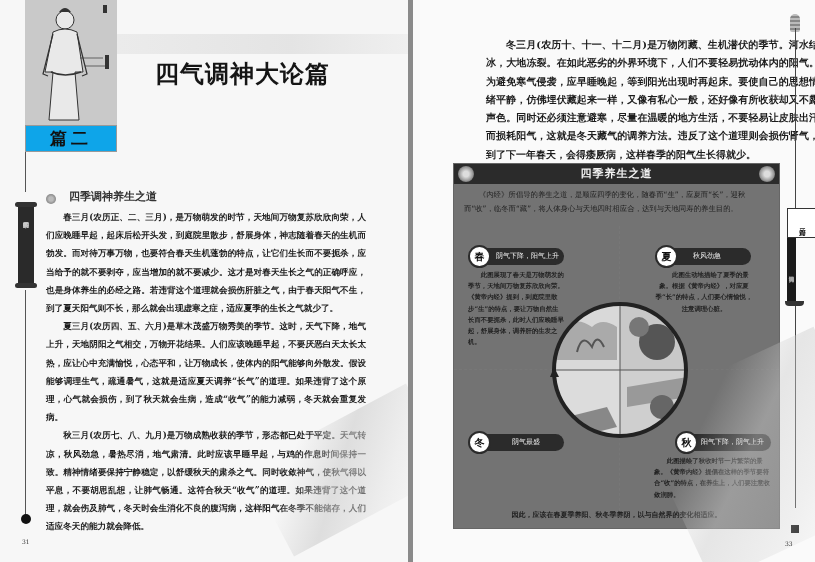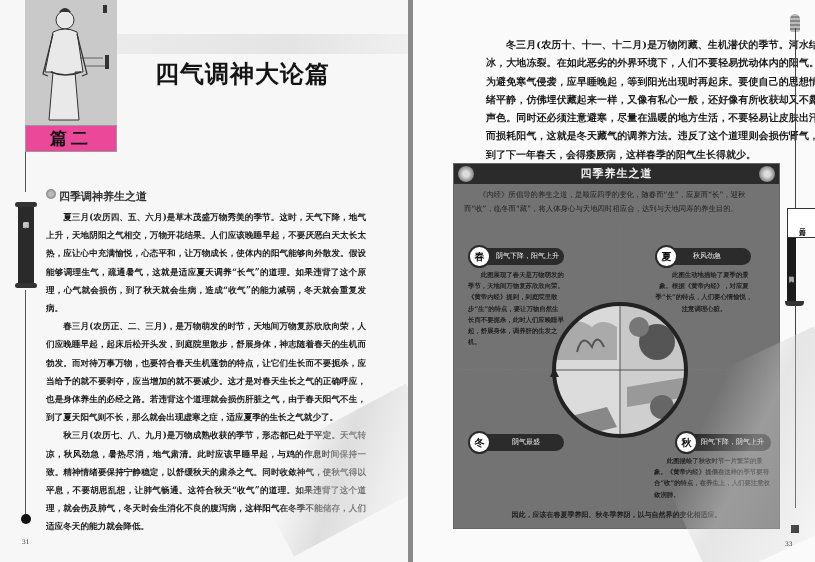"篇二" .chapter-label { background: #ec4899 -> #0ea5e9 }
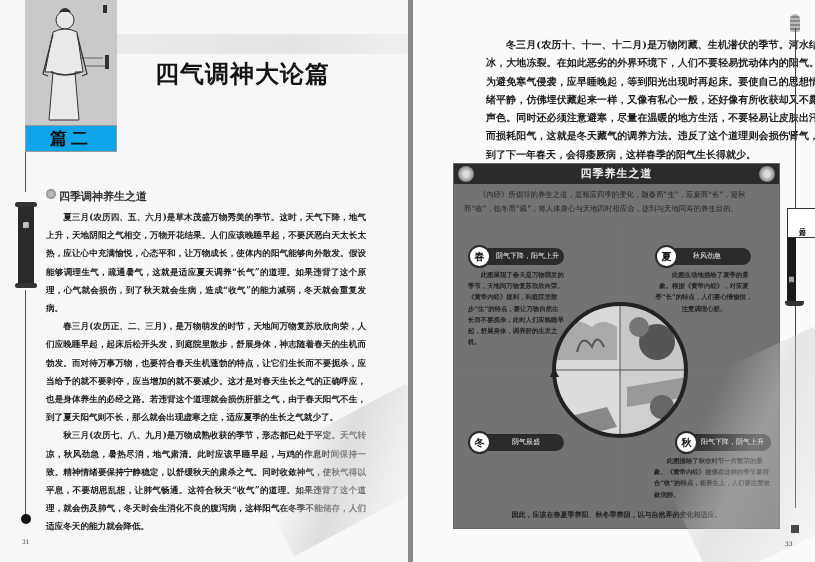"四季调神养生之道" .left-section-head { align-items: flex-start -> flex-end; gap: 3px -> 13px }
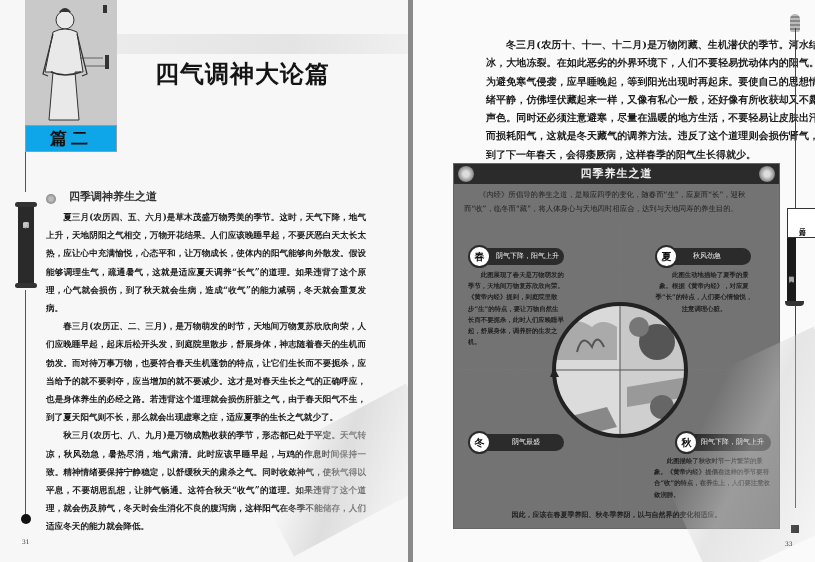"夏三月(农历四、五、六月)是草木茂盛万物秀美的季节。这时，天气下降，地气上升，天" p { order: before "春三月(农历正、二、三月)，是万物萌发的时节，天地间万物复苏欣欣向荣，人们应晚睡" -> after "春三月(农历正、二、三月)，是万物萌发的时节，天地间万物复苏欣欣向荣，人们应晚睡" }
